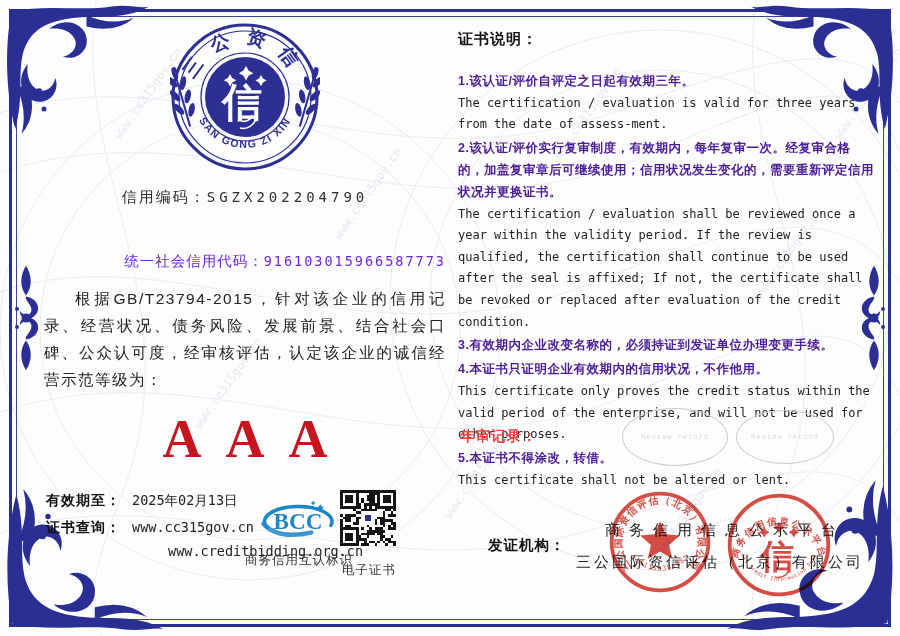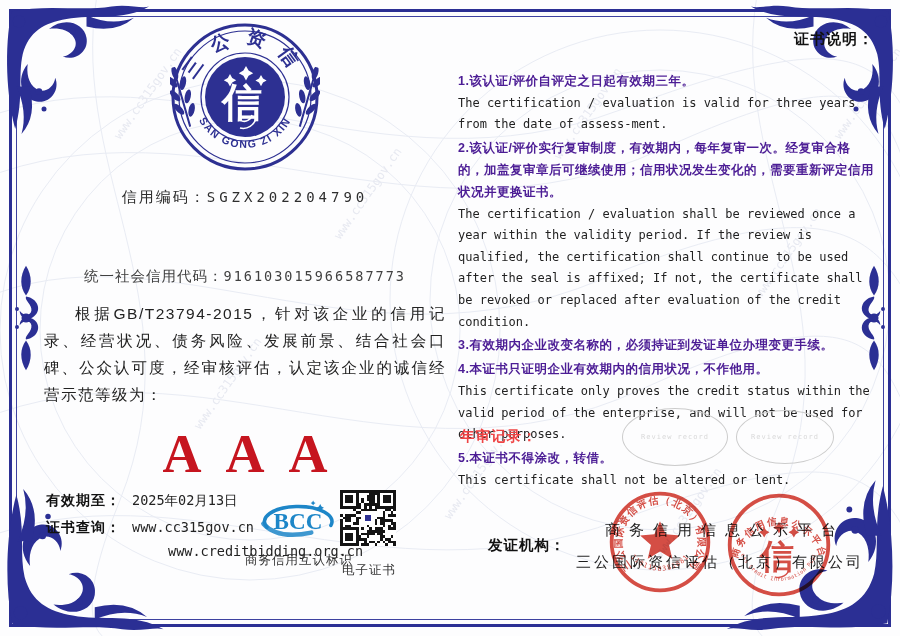"证书说明：" .notes-heading { text-align: right -> none }
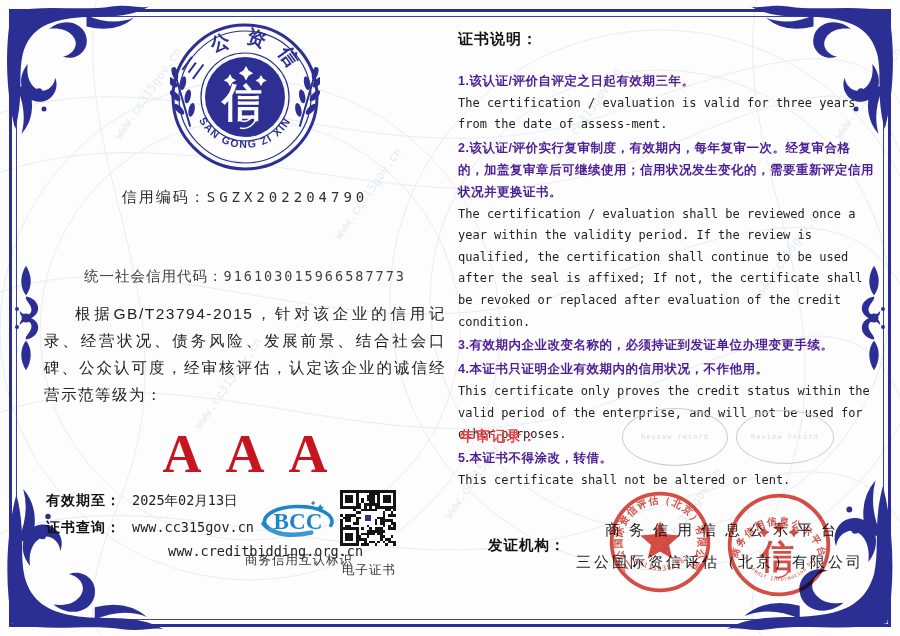"统一社会信用代码：916103015966587773" .uscc-line { color: #404040 -> #6d28d9; margin-top: 60px -> 45px; text-align: center -> right }
